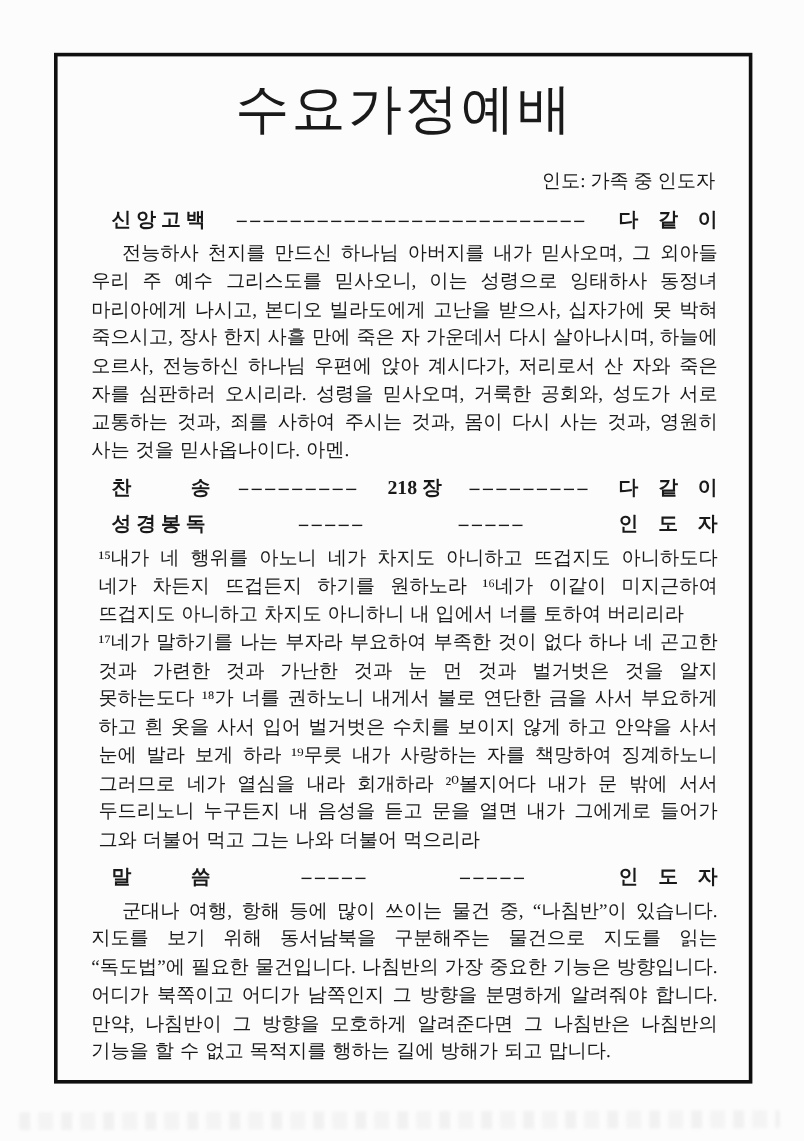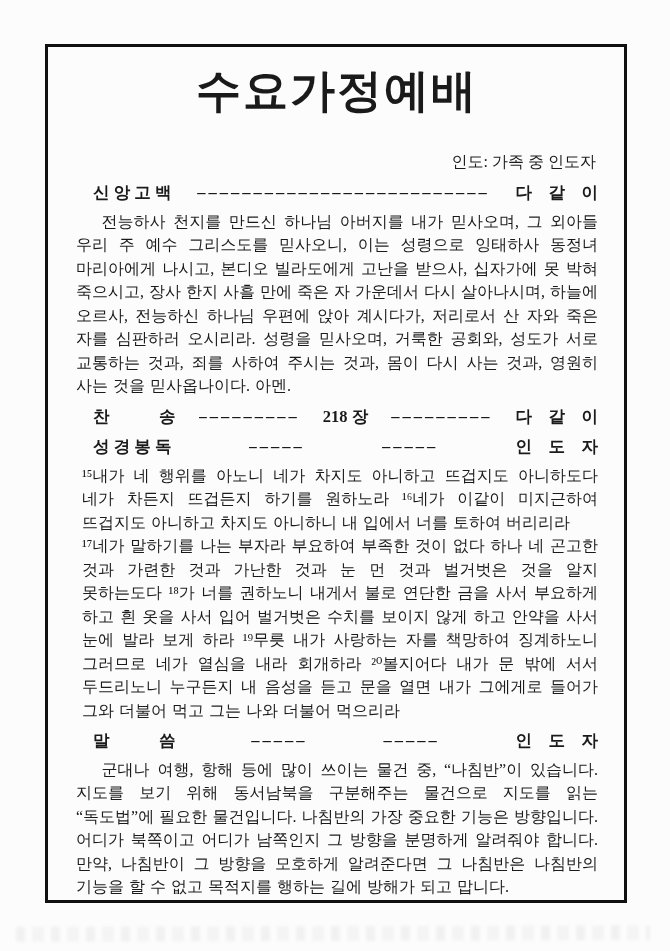"수요가정예배" .title { font-weight: 700 -> 400 }
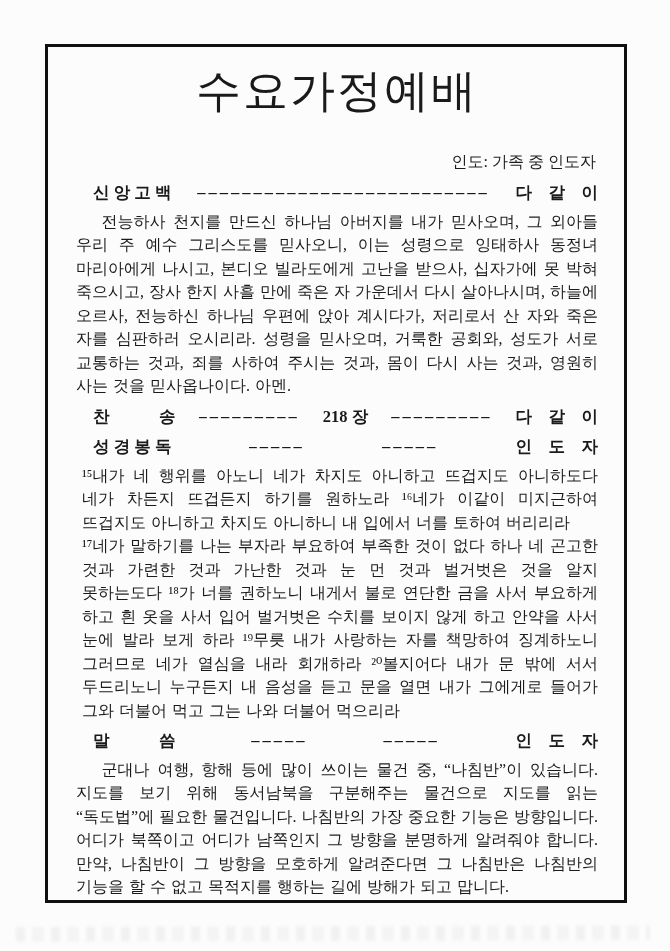"인도: 가족 중 인도자" .leader-note { margin: 32px 2px 8px 0 -> 22px 2px 8px 0 }
